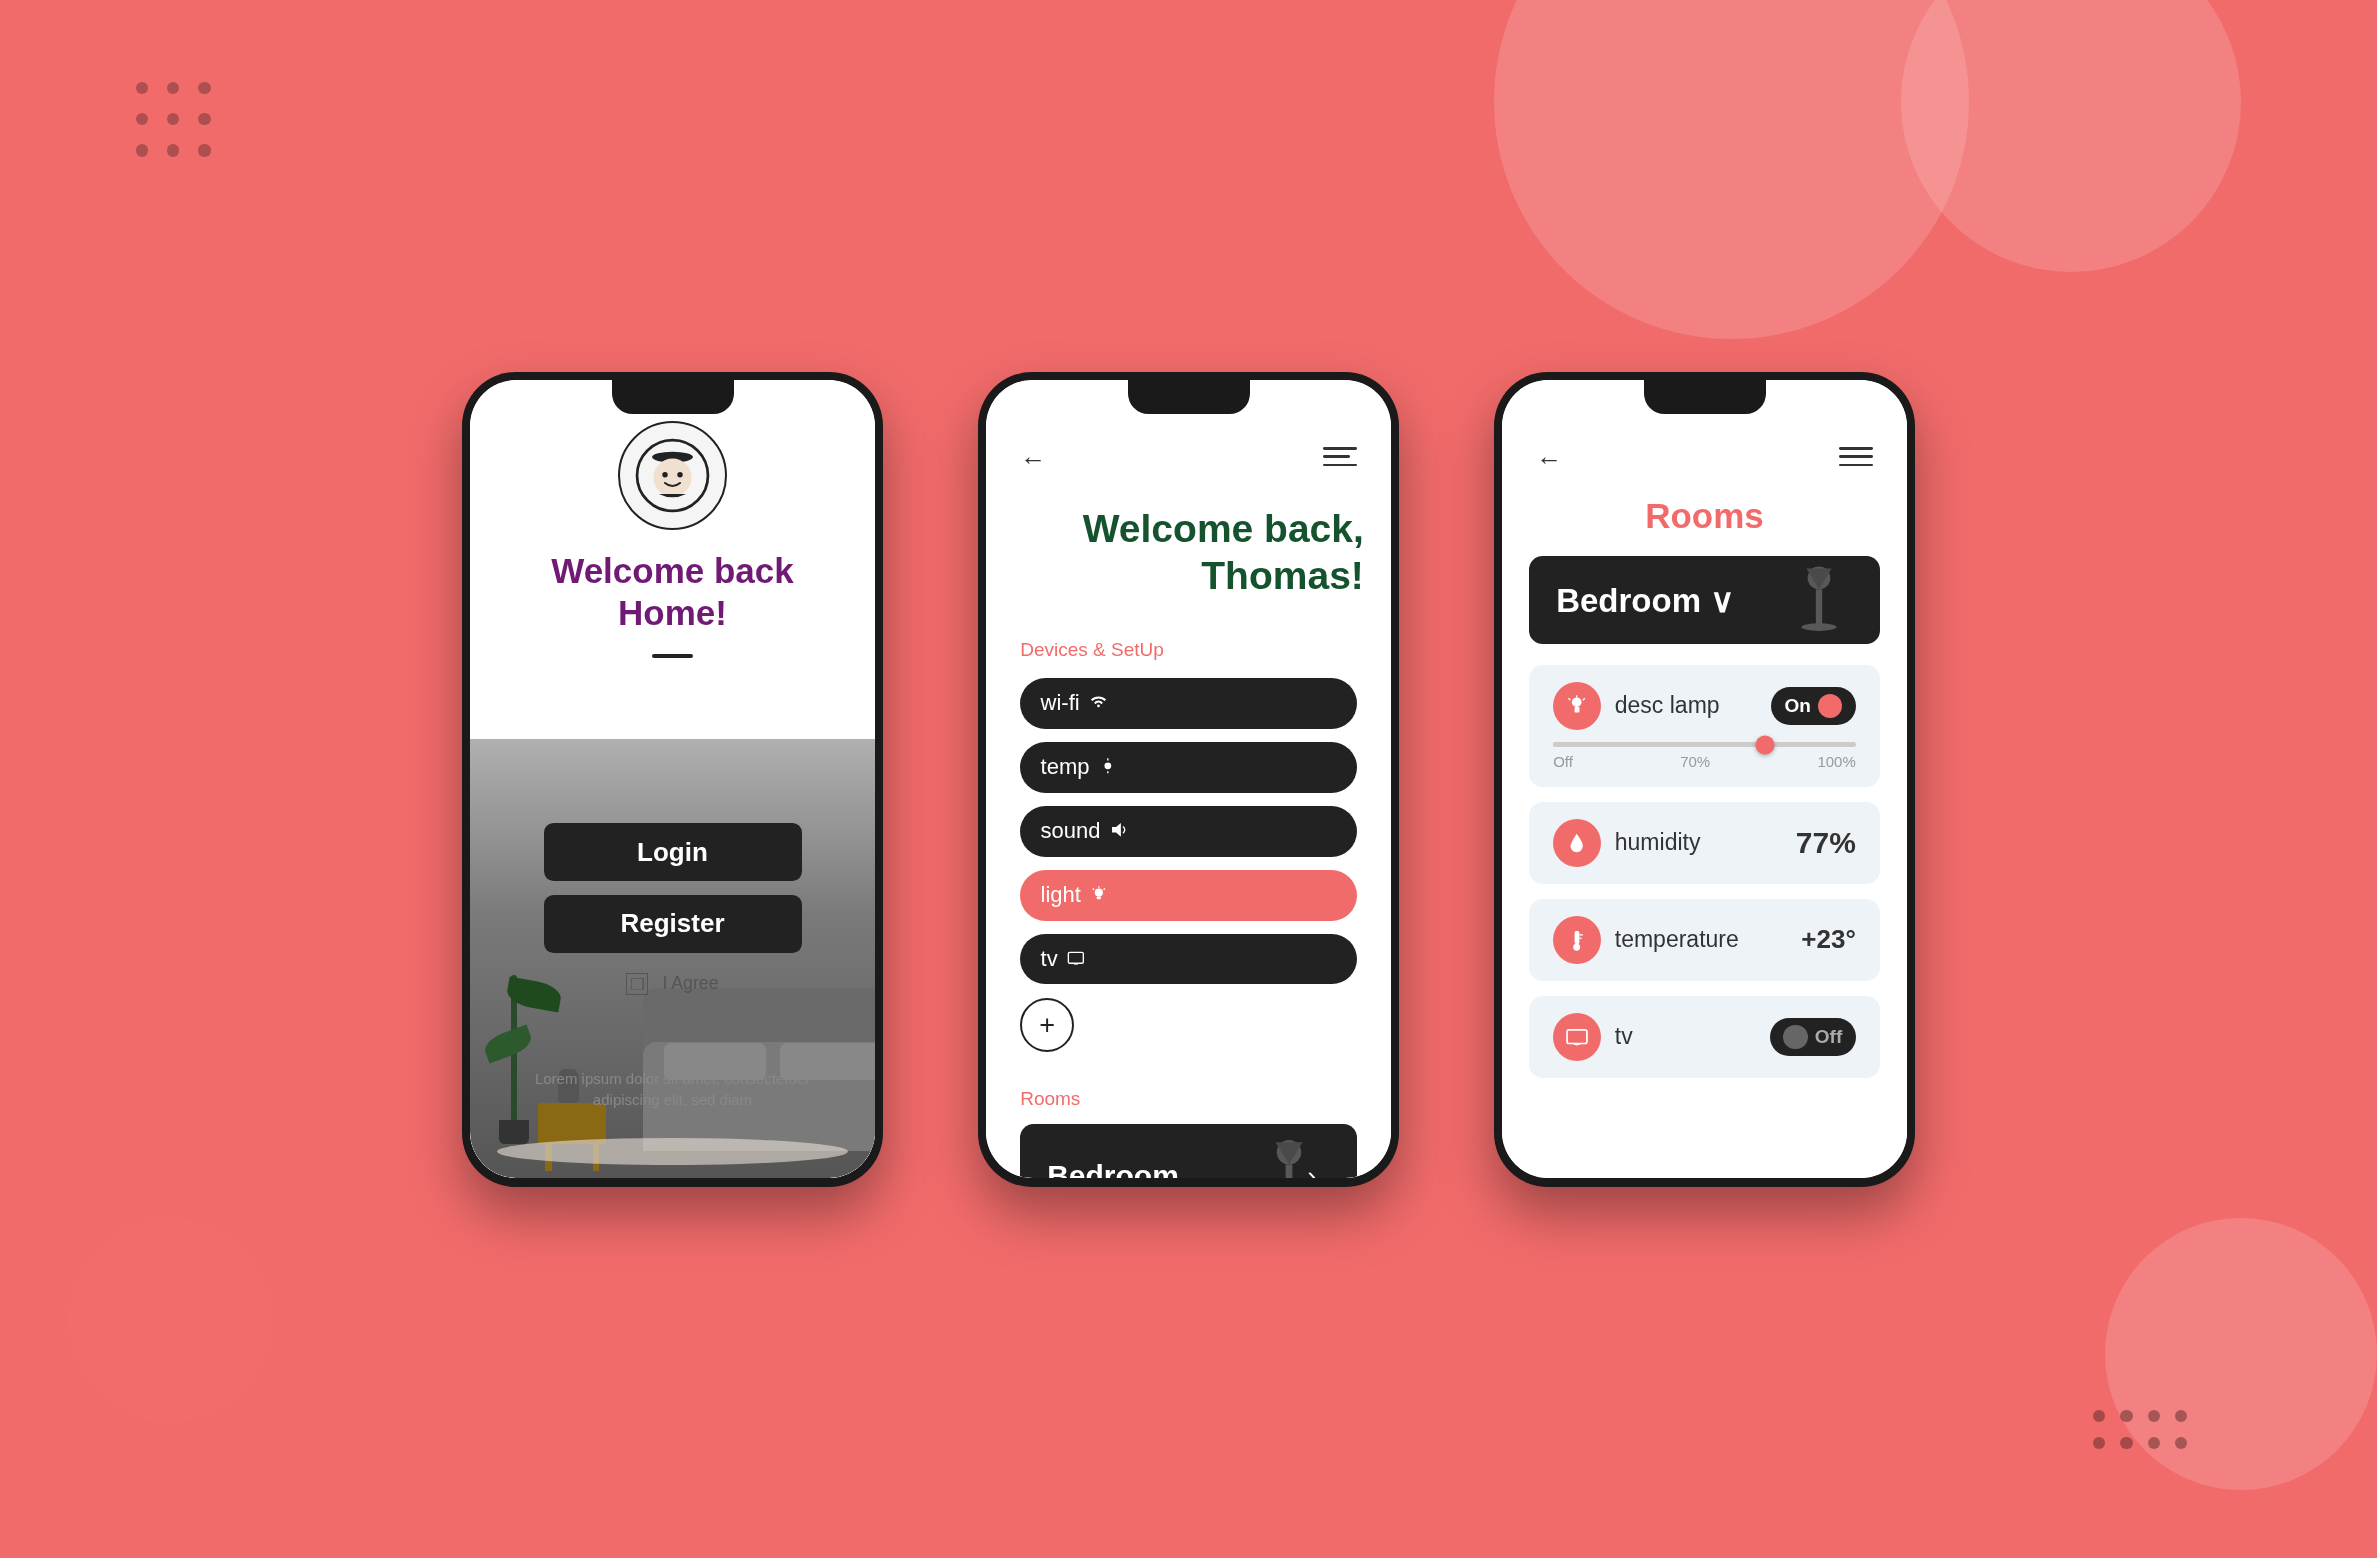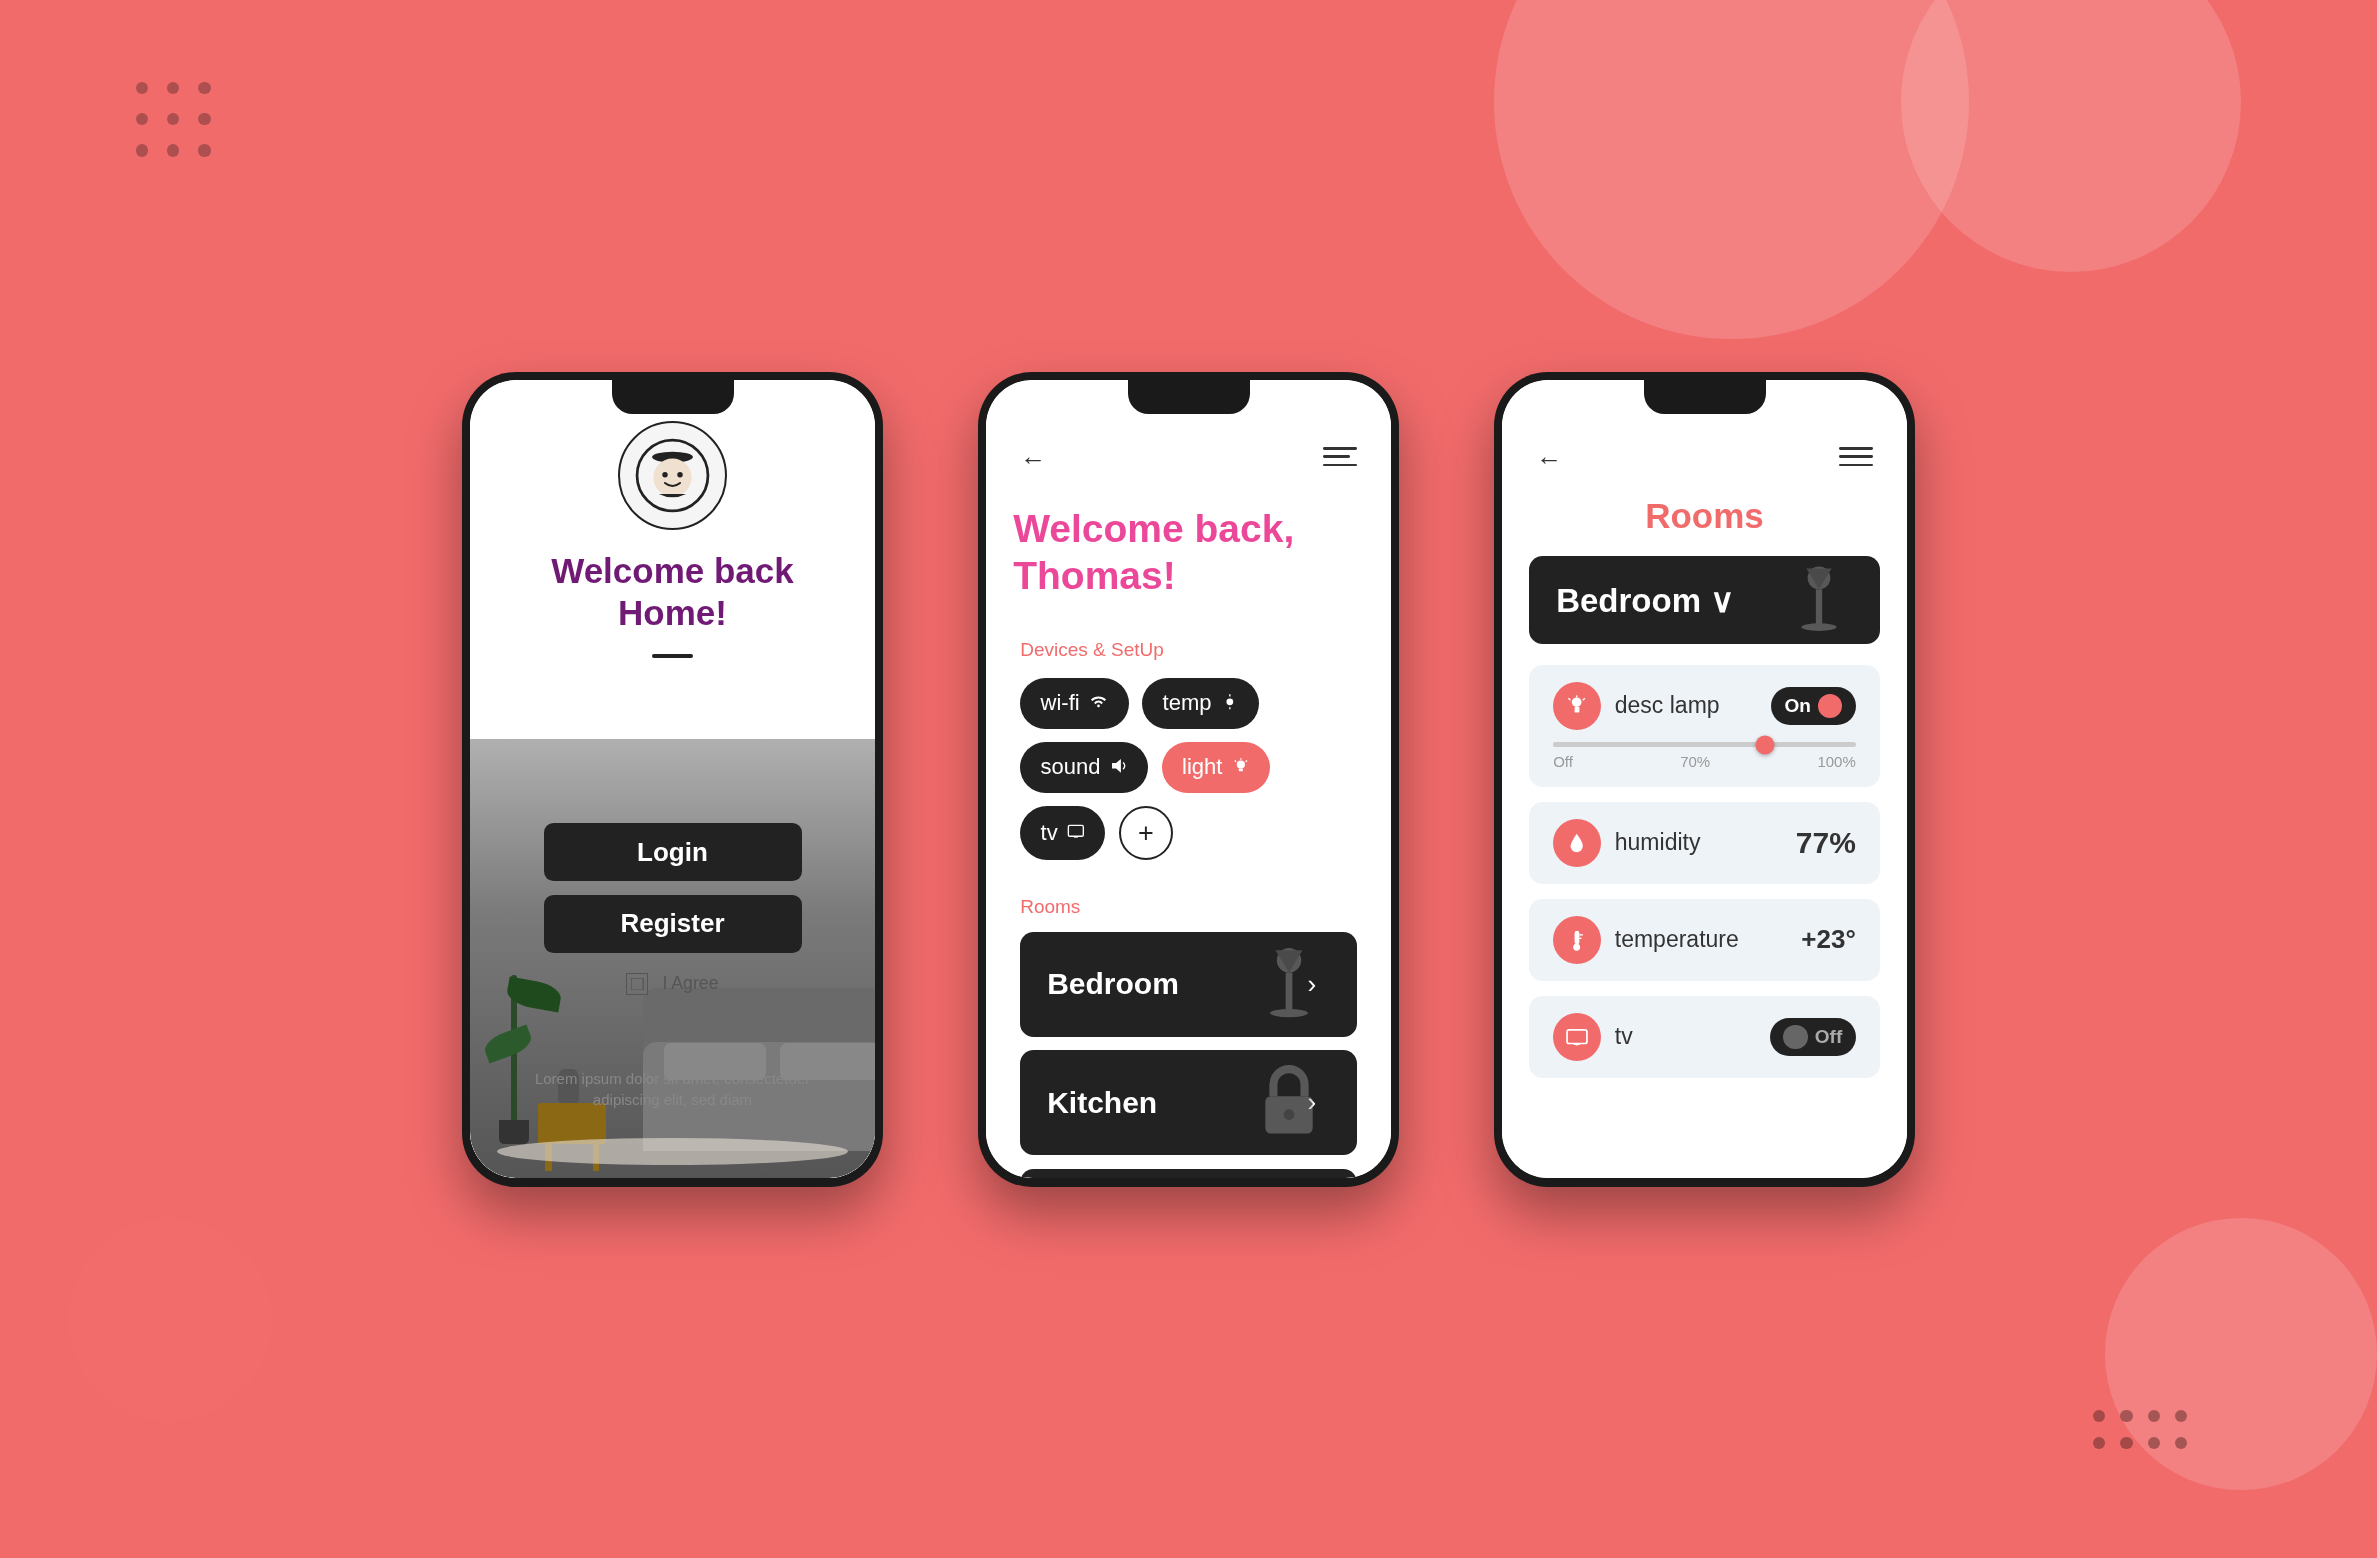"Welcome back," .welcome-title { color: #ec4899 -> #14532d; text-align: left -> right }
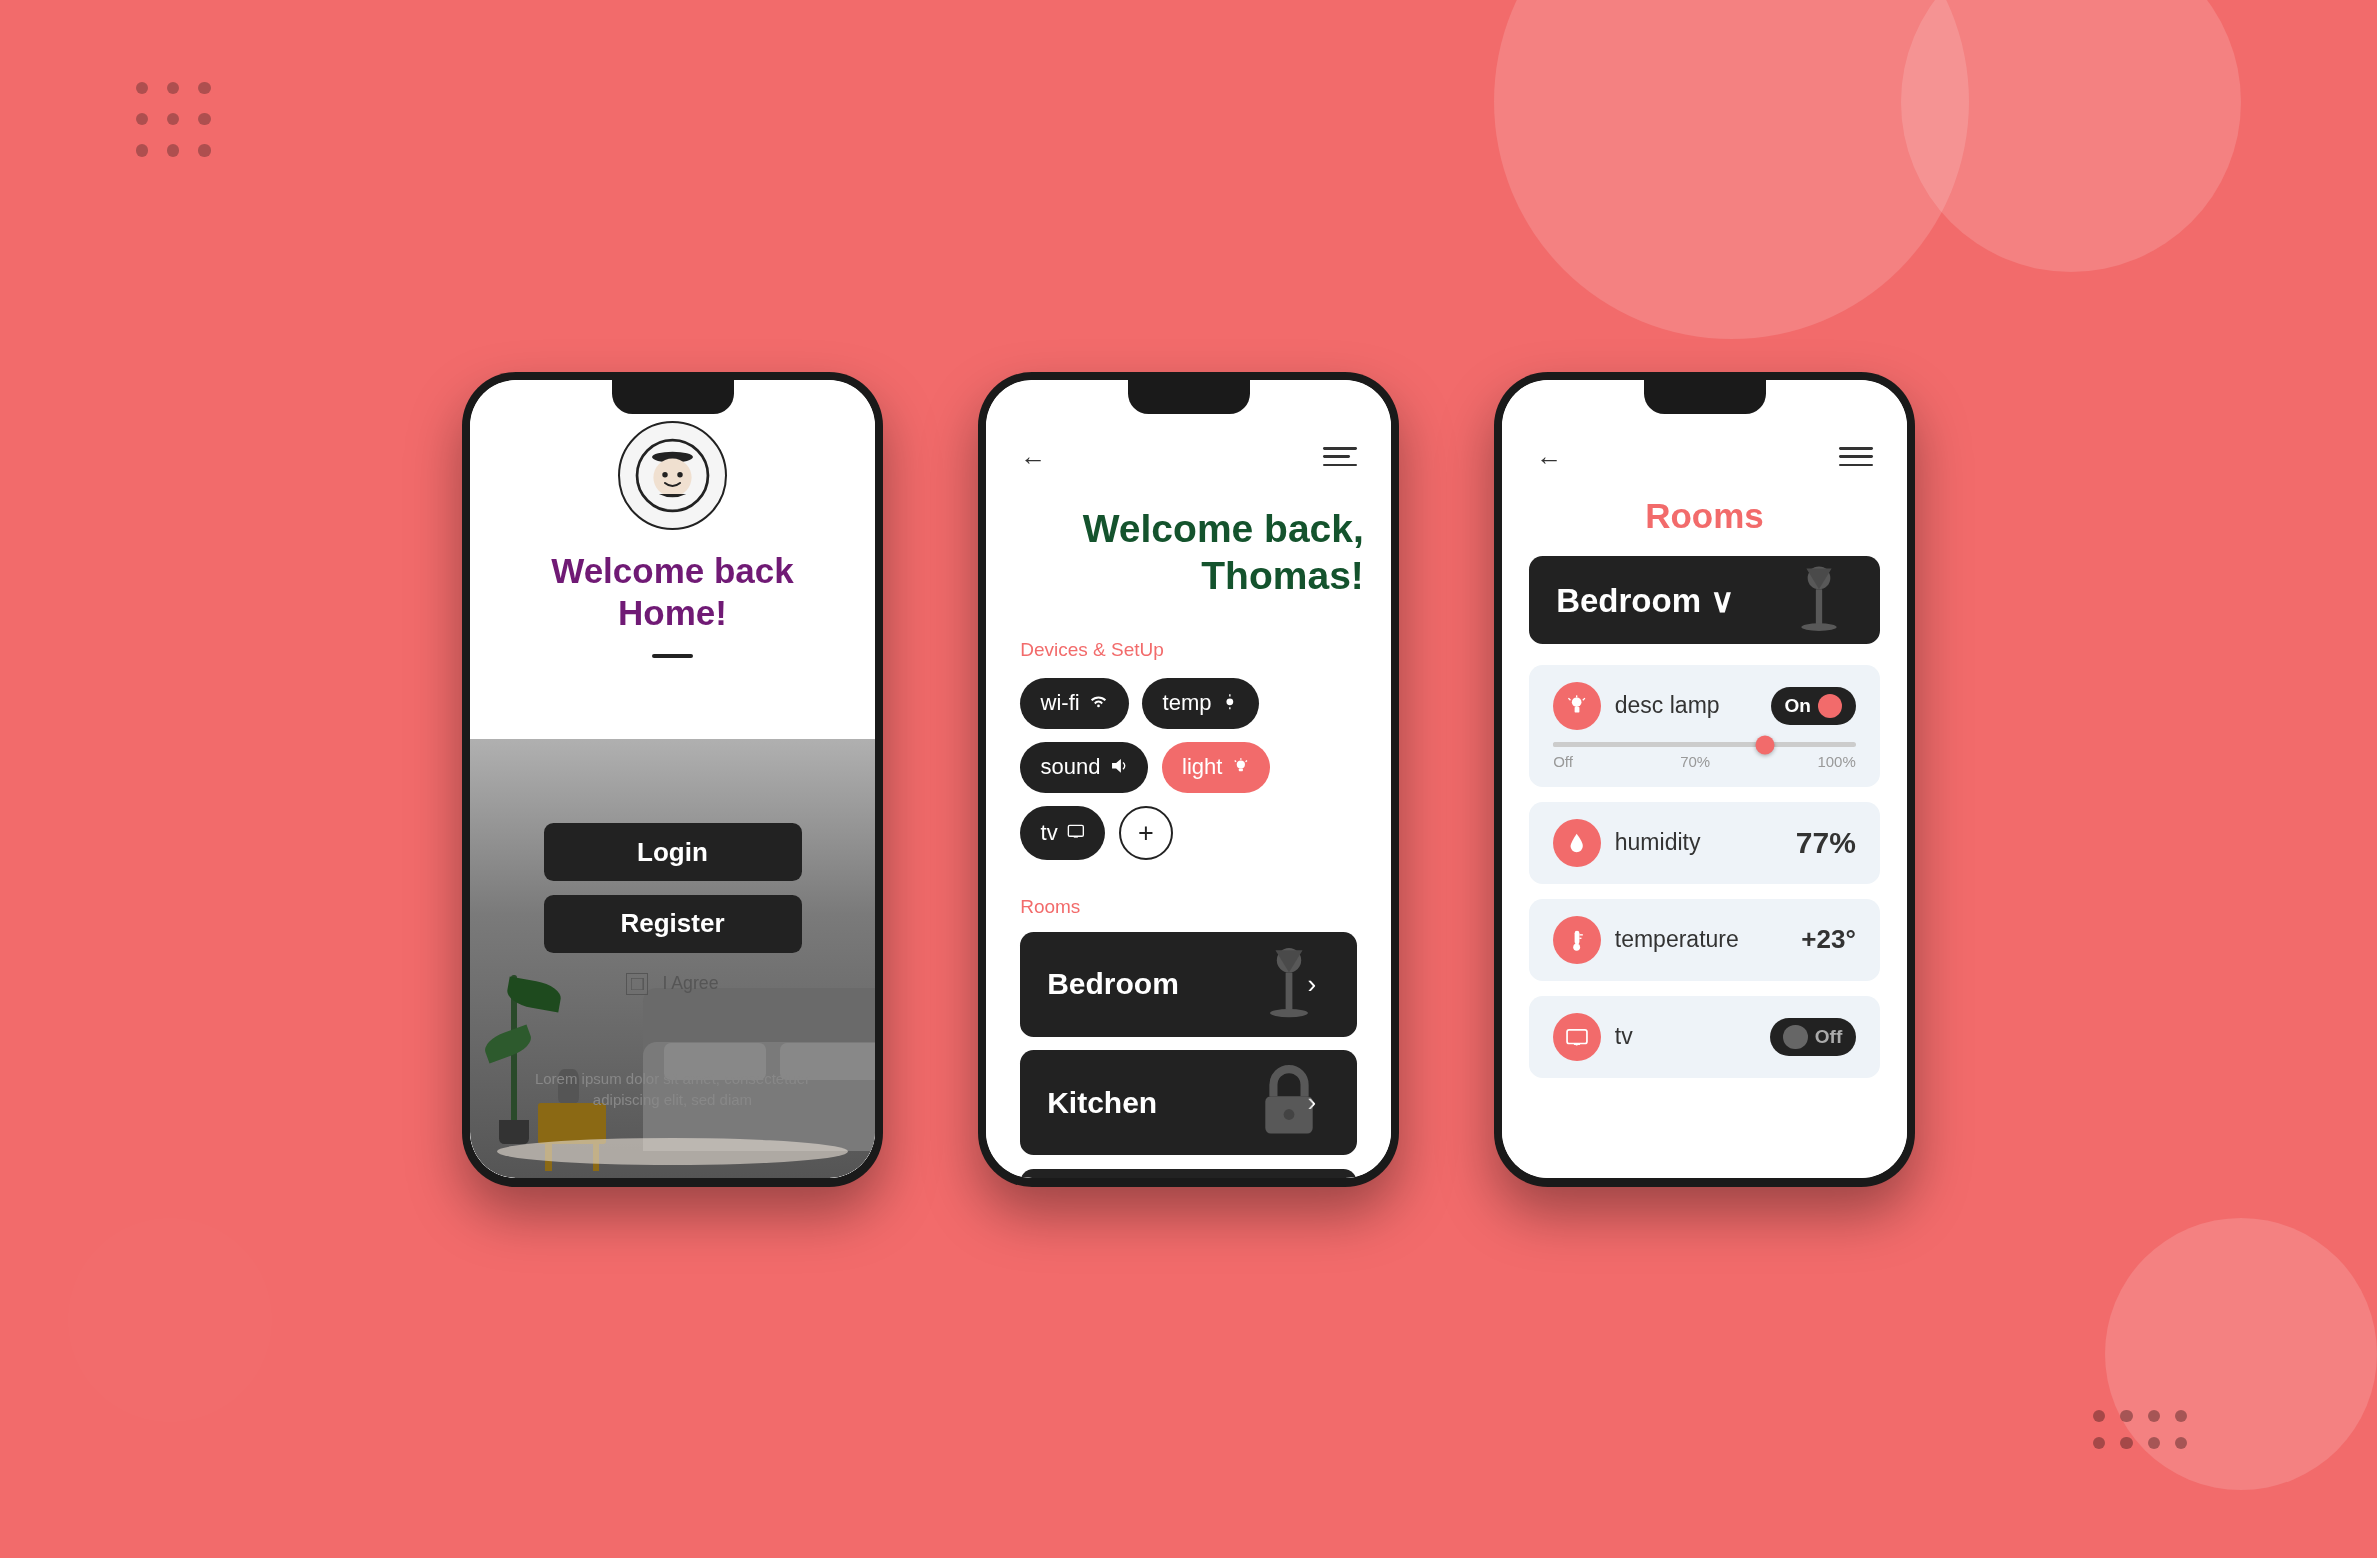"wi-fi" .devices-grid { flex-direction: none -> column }
